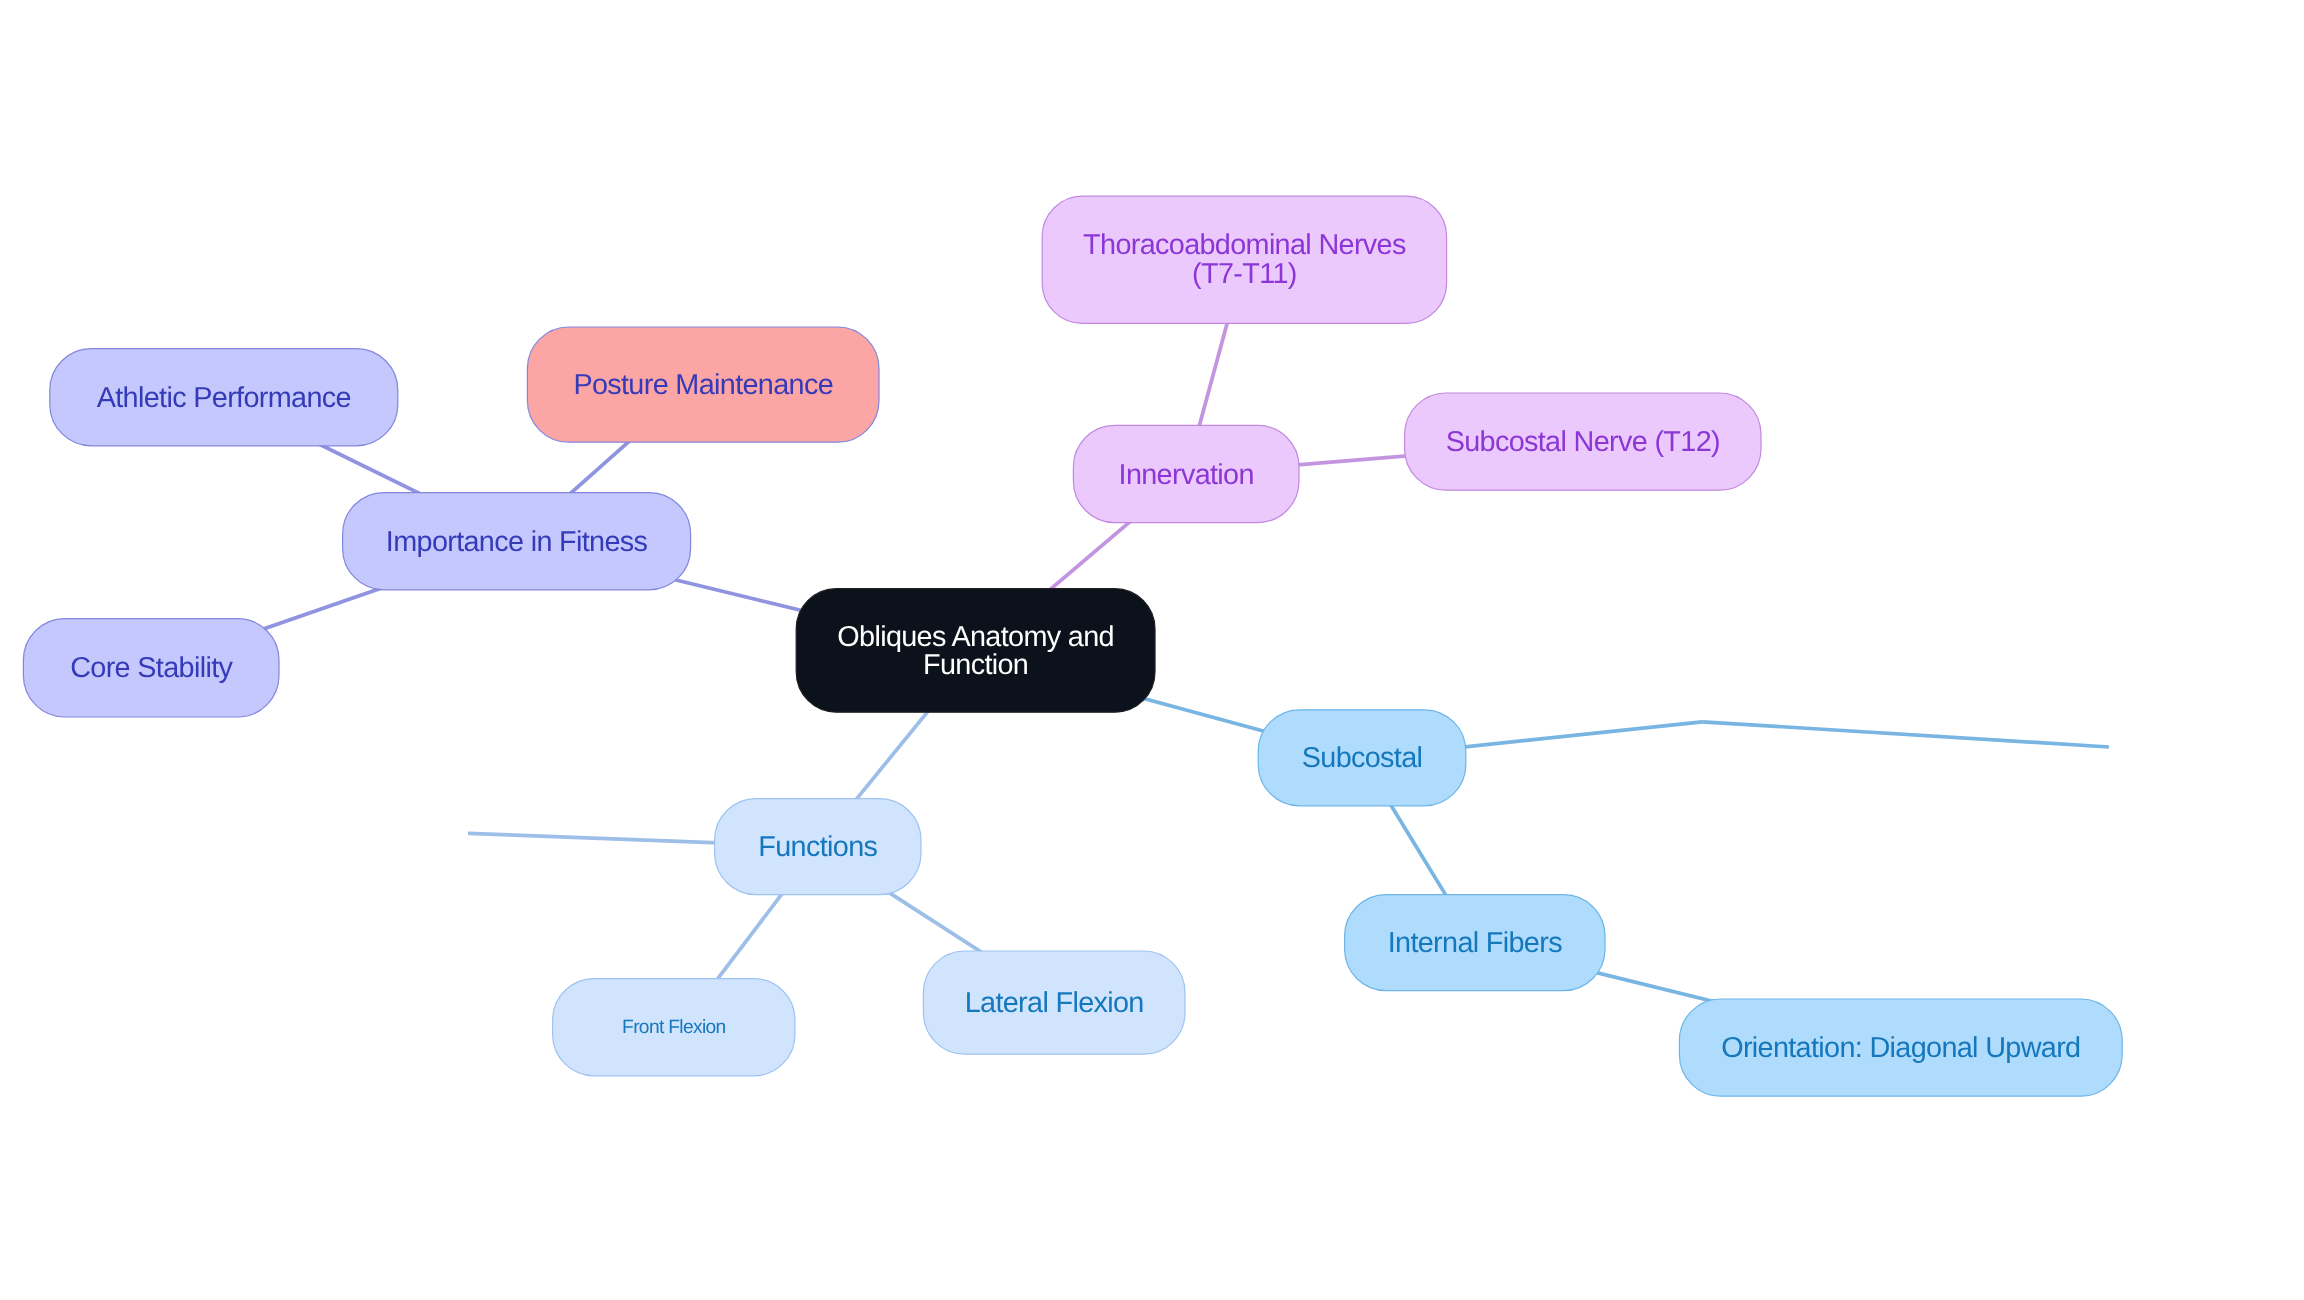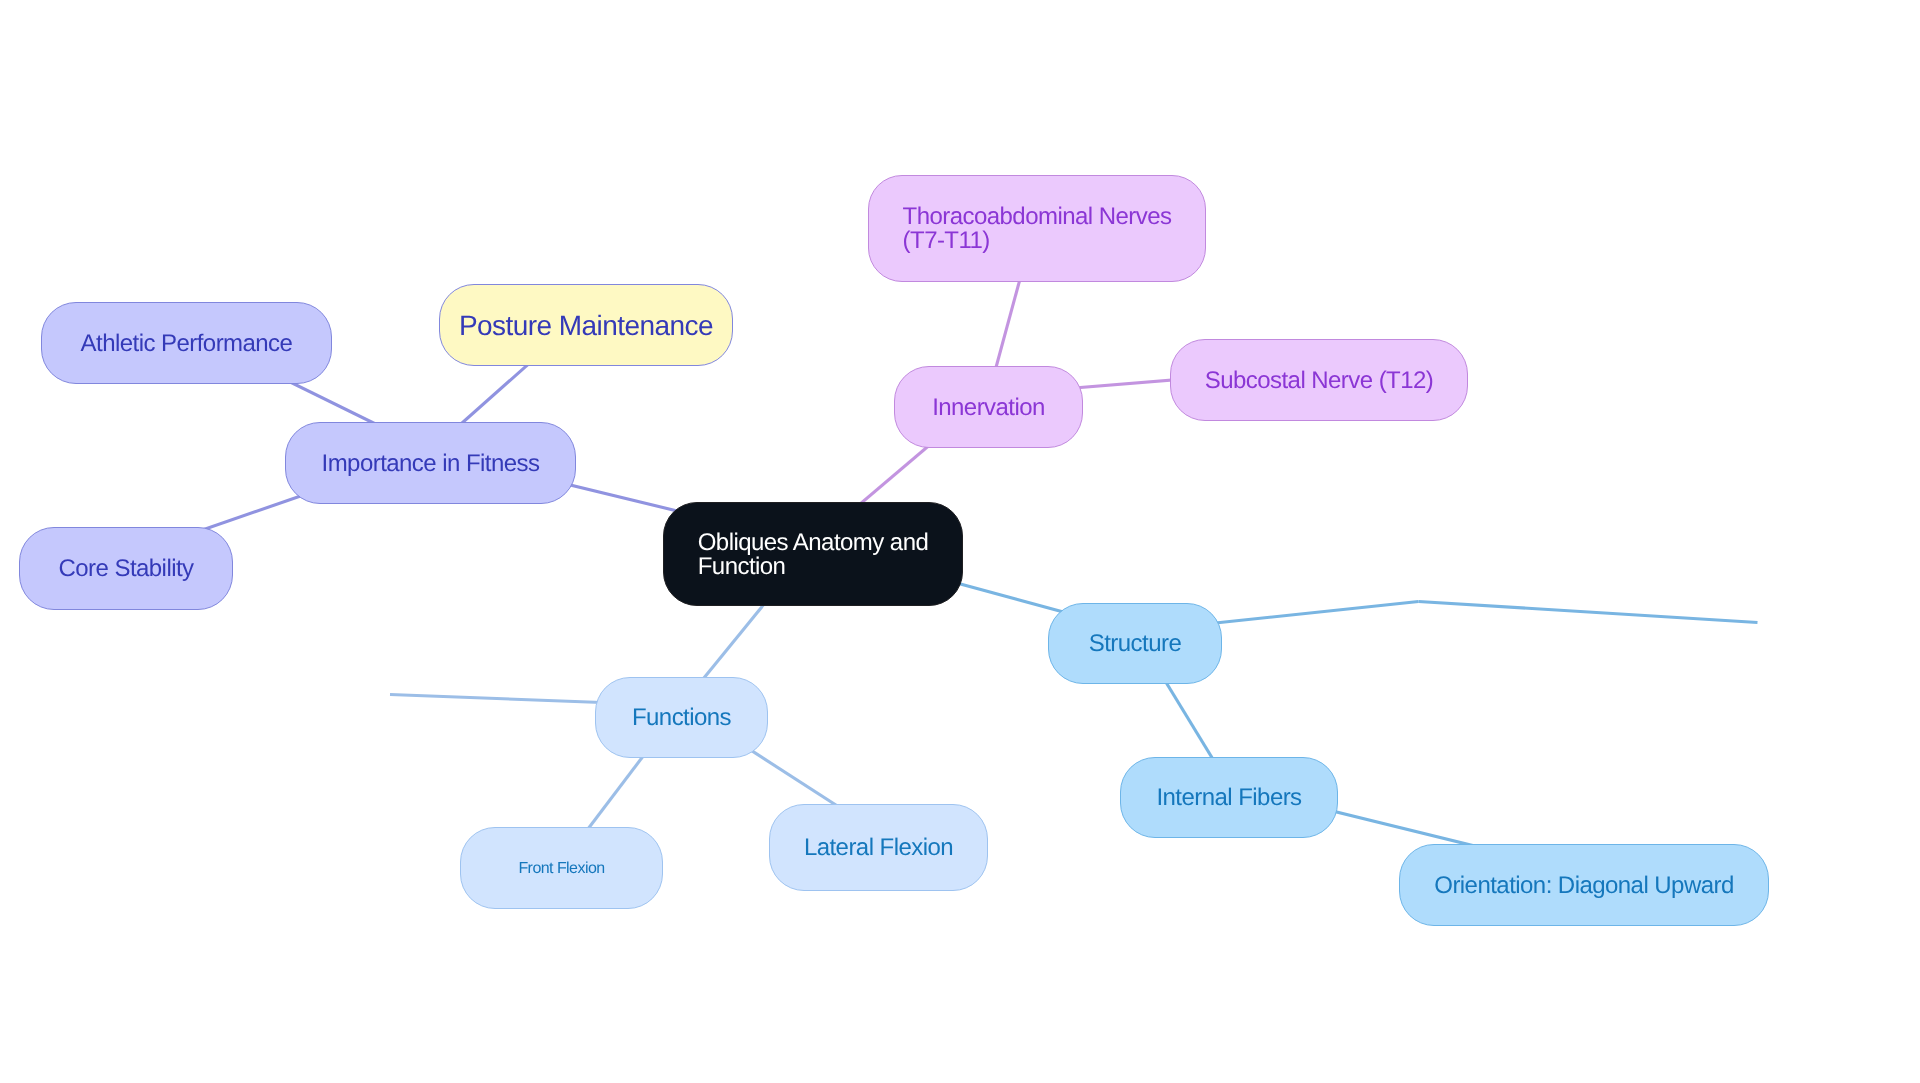"Thoracoabdominal Nerves" .node { margin-top: 12px -> none; text-align: none -> center }
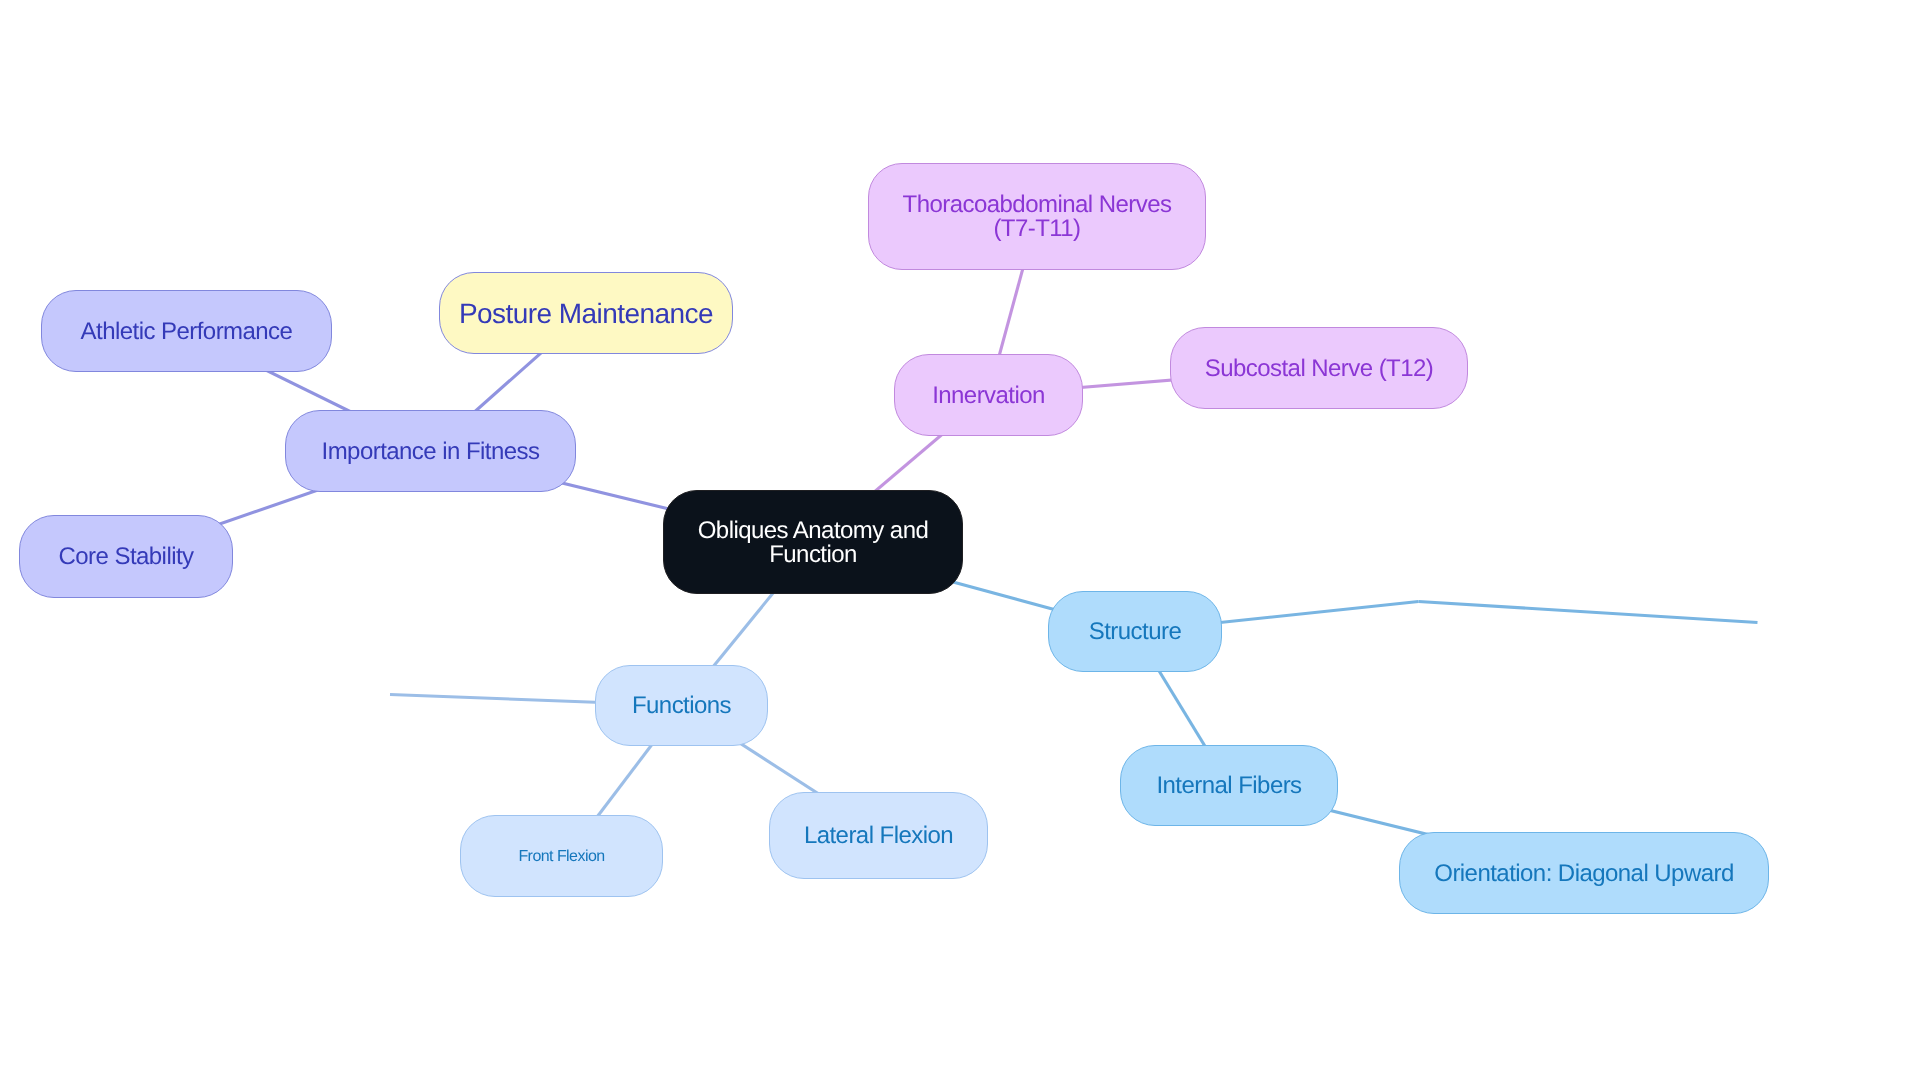"Posture Maintenance" div.node { background: #fef9c3 -> #fca5a5; font-size: 28px -> 24px; height: 82px -> 97px }
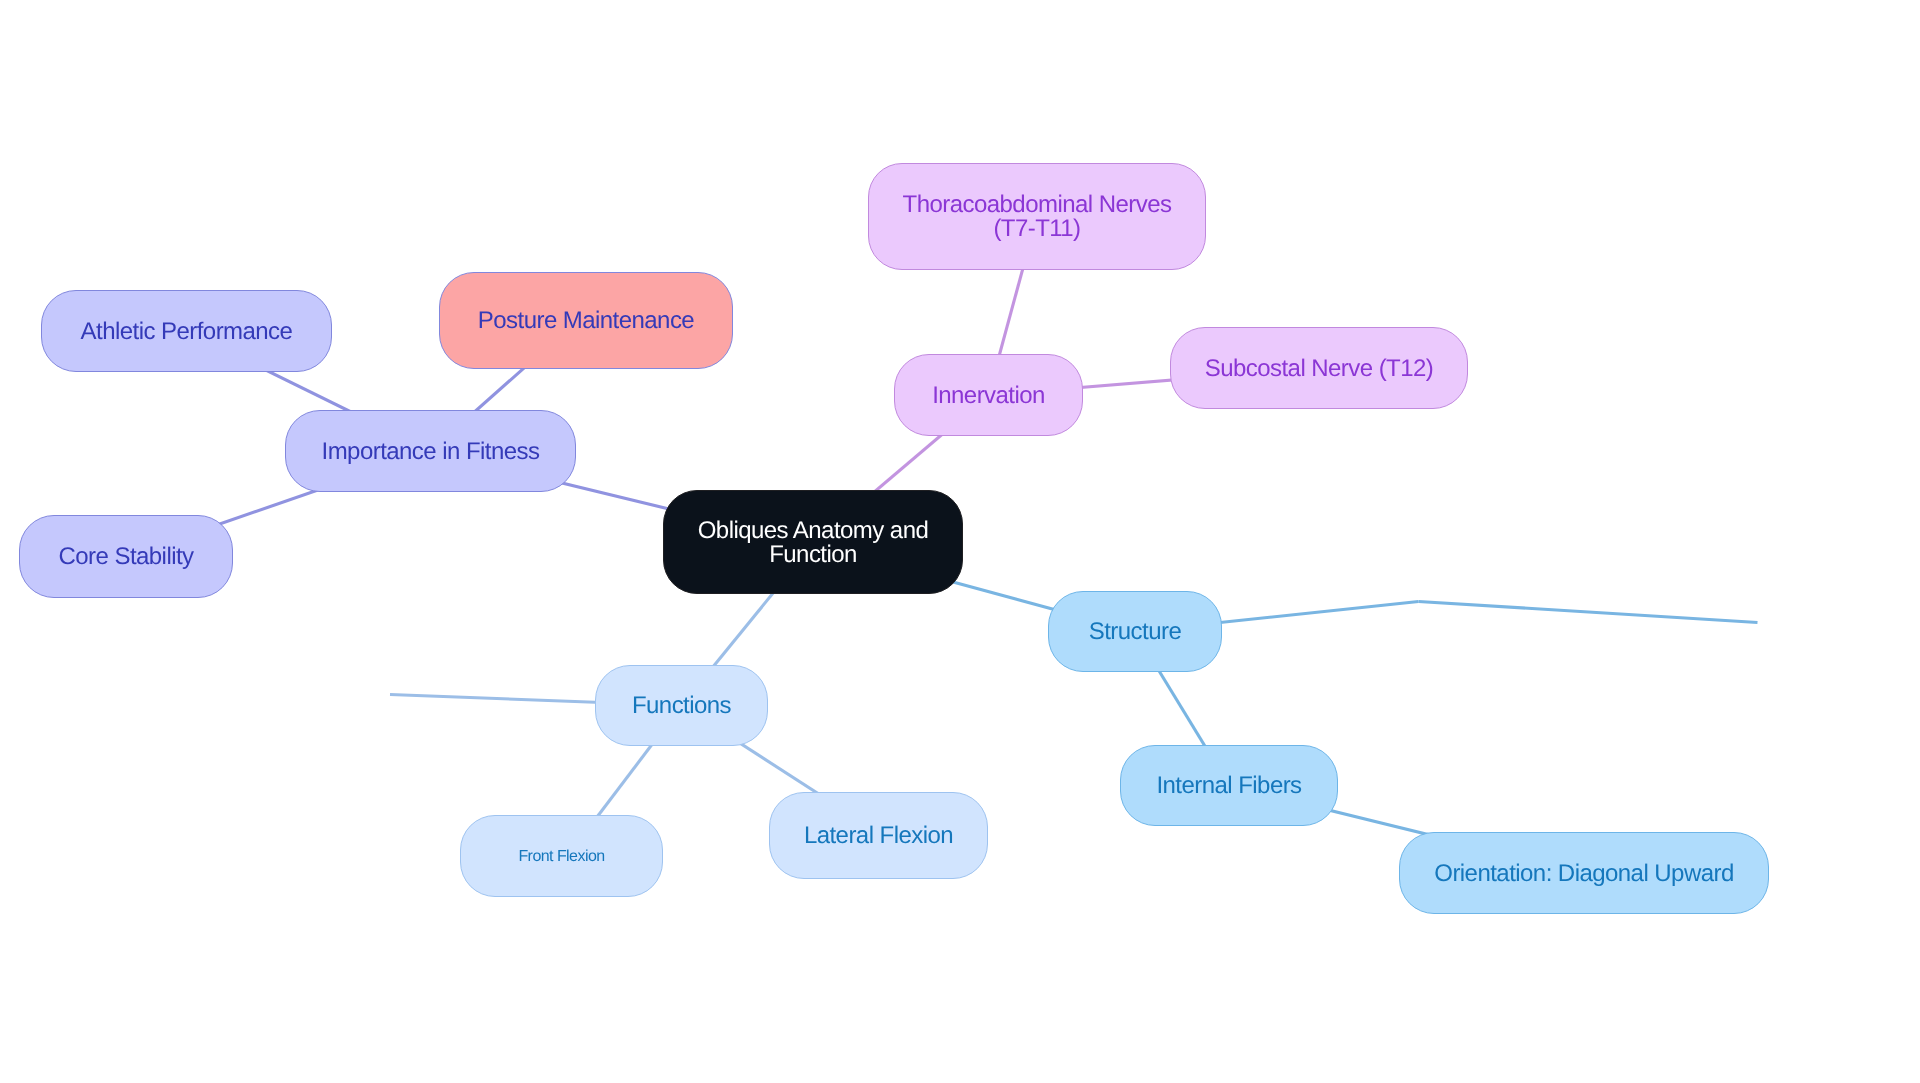"Structure" span.node-label { text: Structure -> Subcostal }
